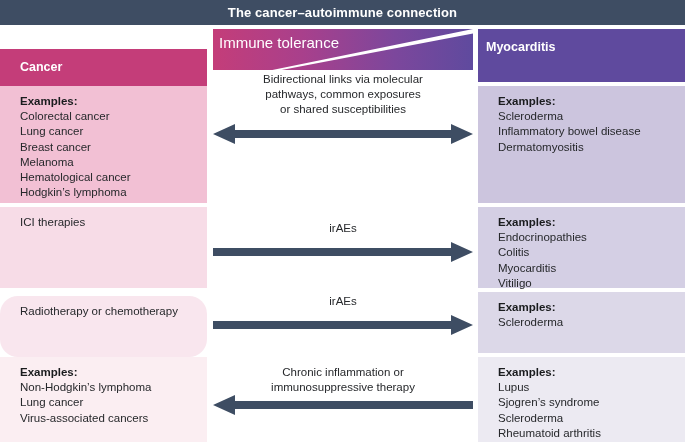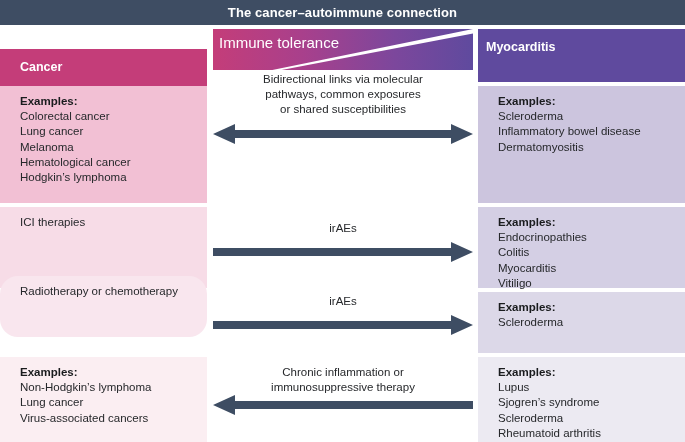"Breast cancer" div.line { html: none -> <div>Breast cancer</div> }
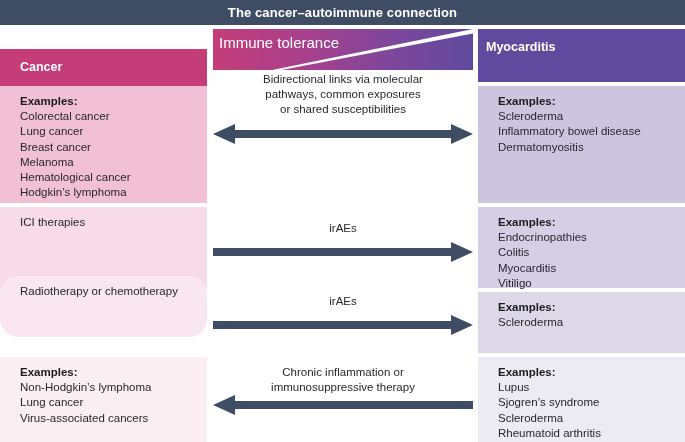"Radiotherapy or chemotherapy" div.cell { top: 276px -> 296px }
